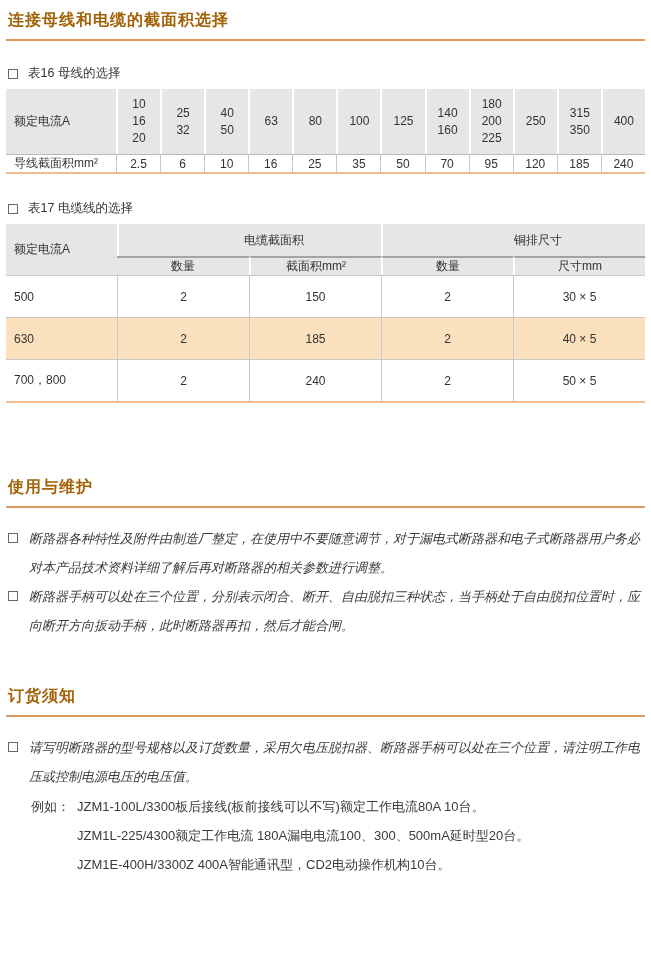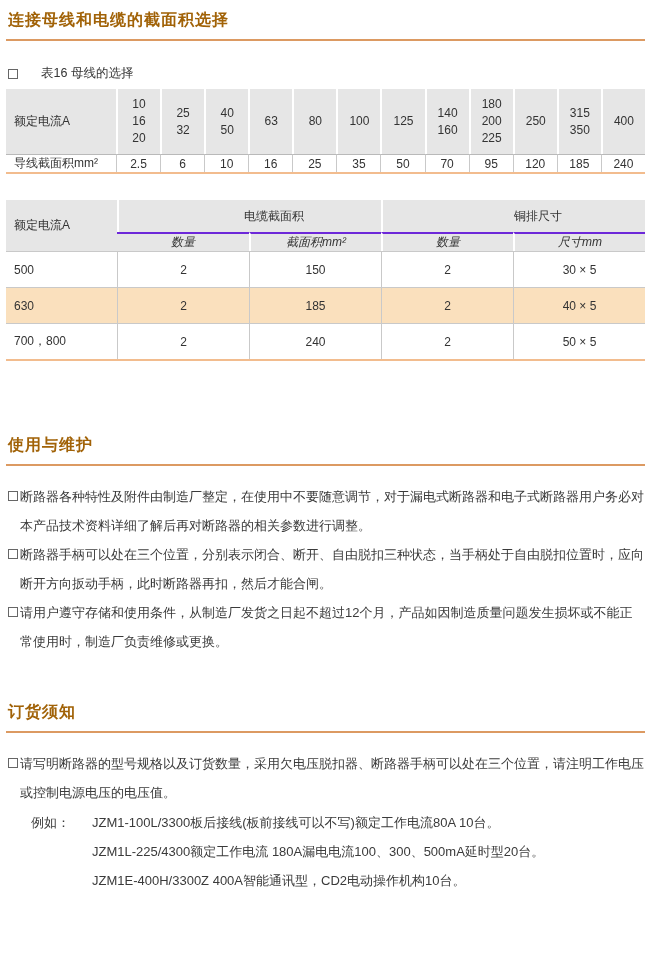"表16 母线的选择" .caption { gap: 23px -> 10px }
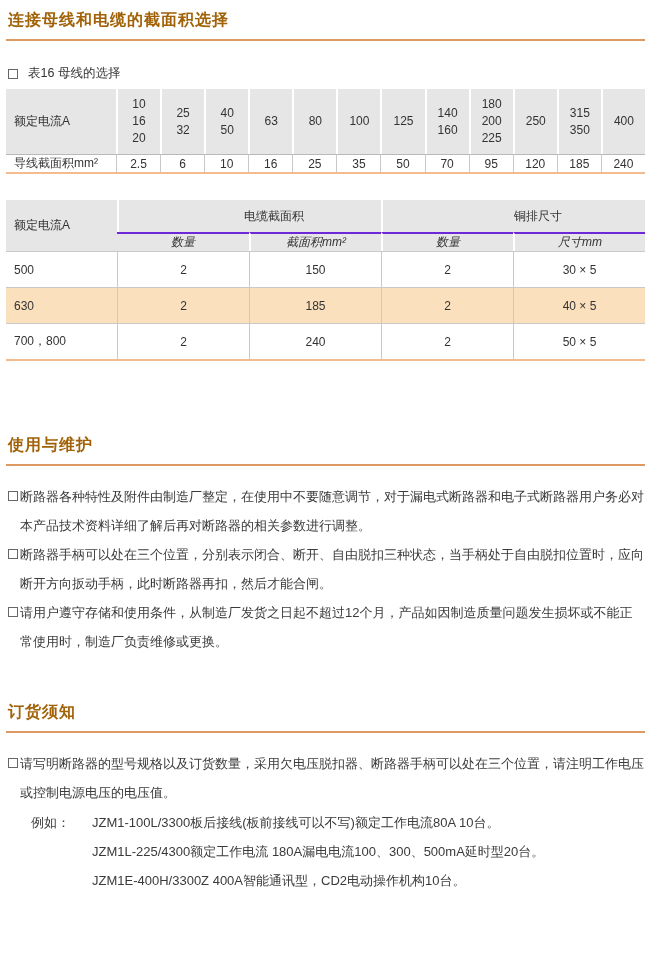"表17 电缆线的选择" div.caption { html: none -> <div> <span></span> <span>表17 电缆线的选择</span> </div> }
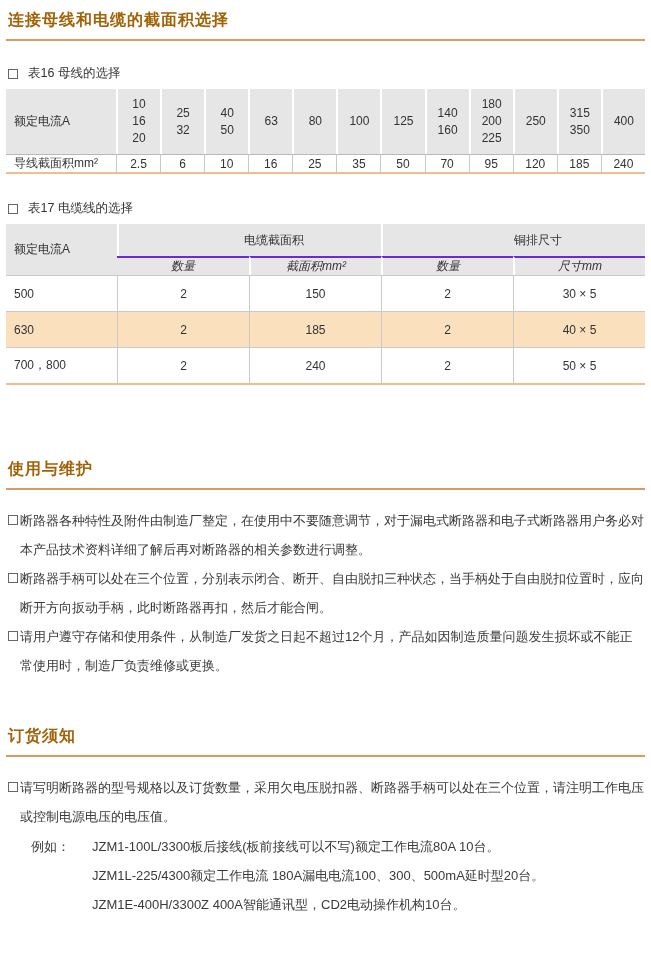"数量" .t17 .s td { border-top: 2px solid #6d28d9 -> 2px solid #a3a3a3; font-style: italic -> none }
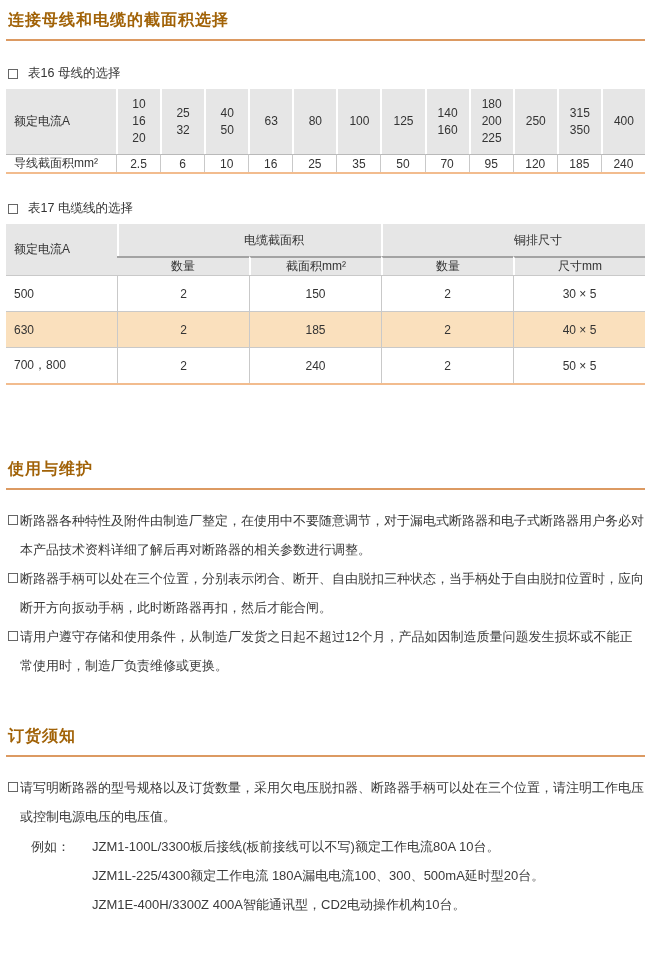"500" .t17 .d td { height: 36px -> 42px }
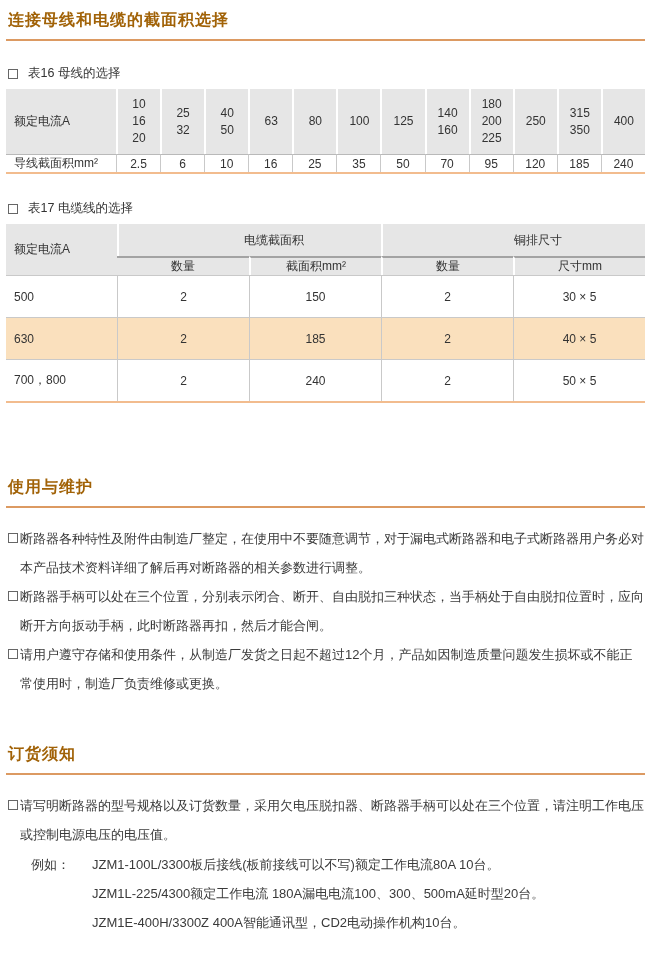"断路器各种特性及附件由制造厂整定，在使用中不要随意调节，对于漏电式断路器和电子式" .bullet { font-style: none -> italic; gap: 2px -> 11px }
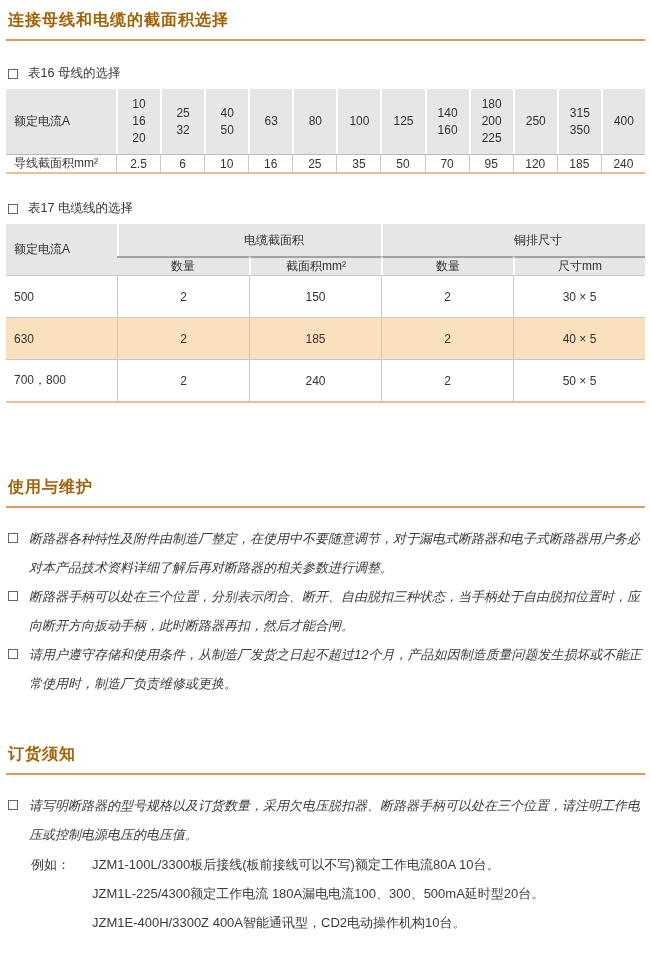"请用户遵守存储和使用条件，从制造厂发货之日起不超过12个月，产品如因制造质量问题" div.bullet { html: <div> <span></span> <div>请用户遵守存储和使用条件，从制造厂发货之日起不超过12个月，产品如因制造质量问题发生损坏或不能正常使用时，制造厂负责维修或更换。</div> </div> -> none }
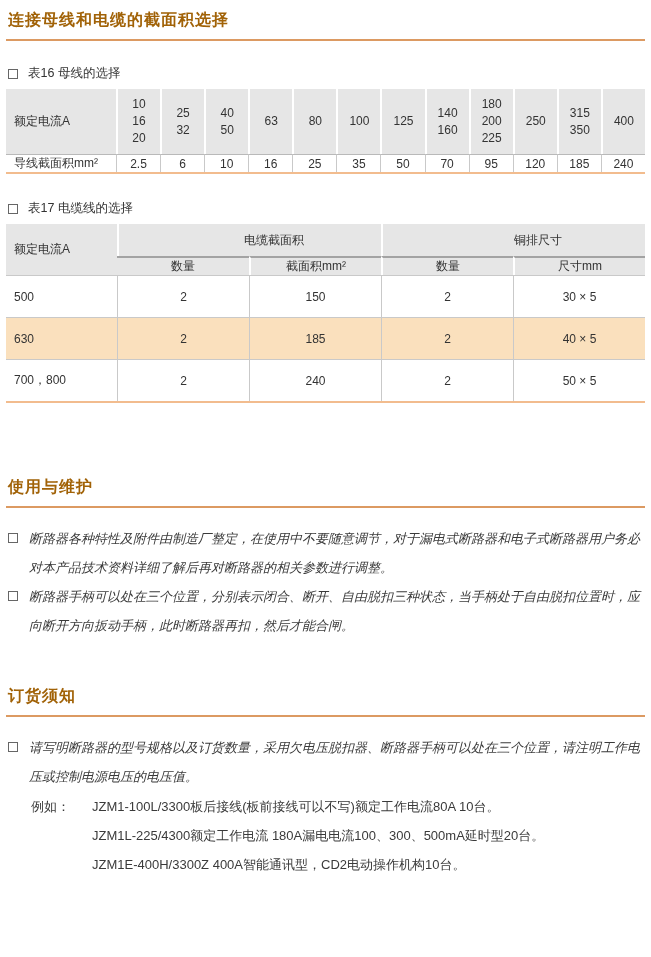"例如：" .examples { gap: 15px -> 0 }
